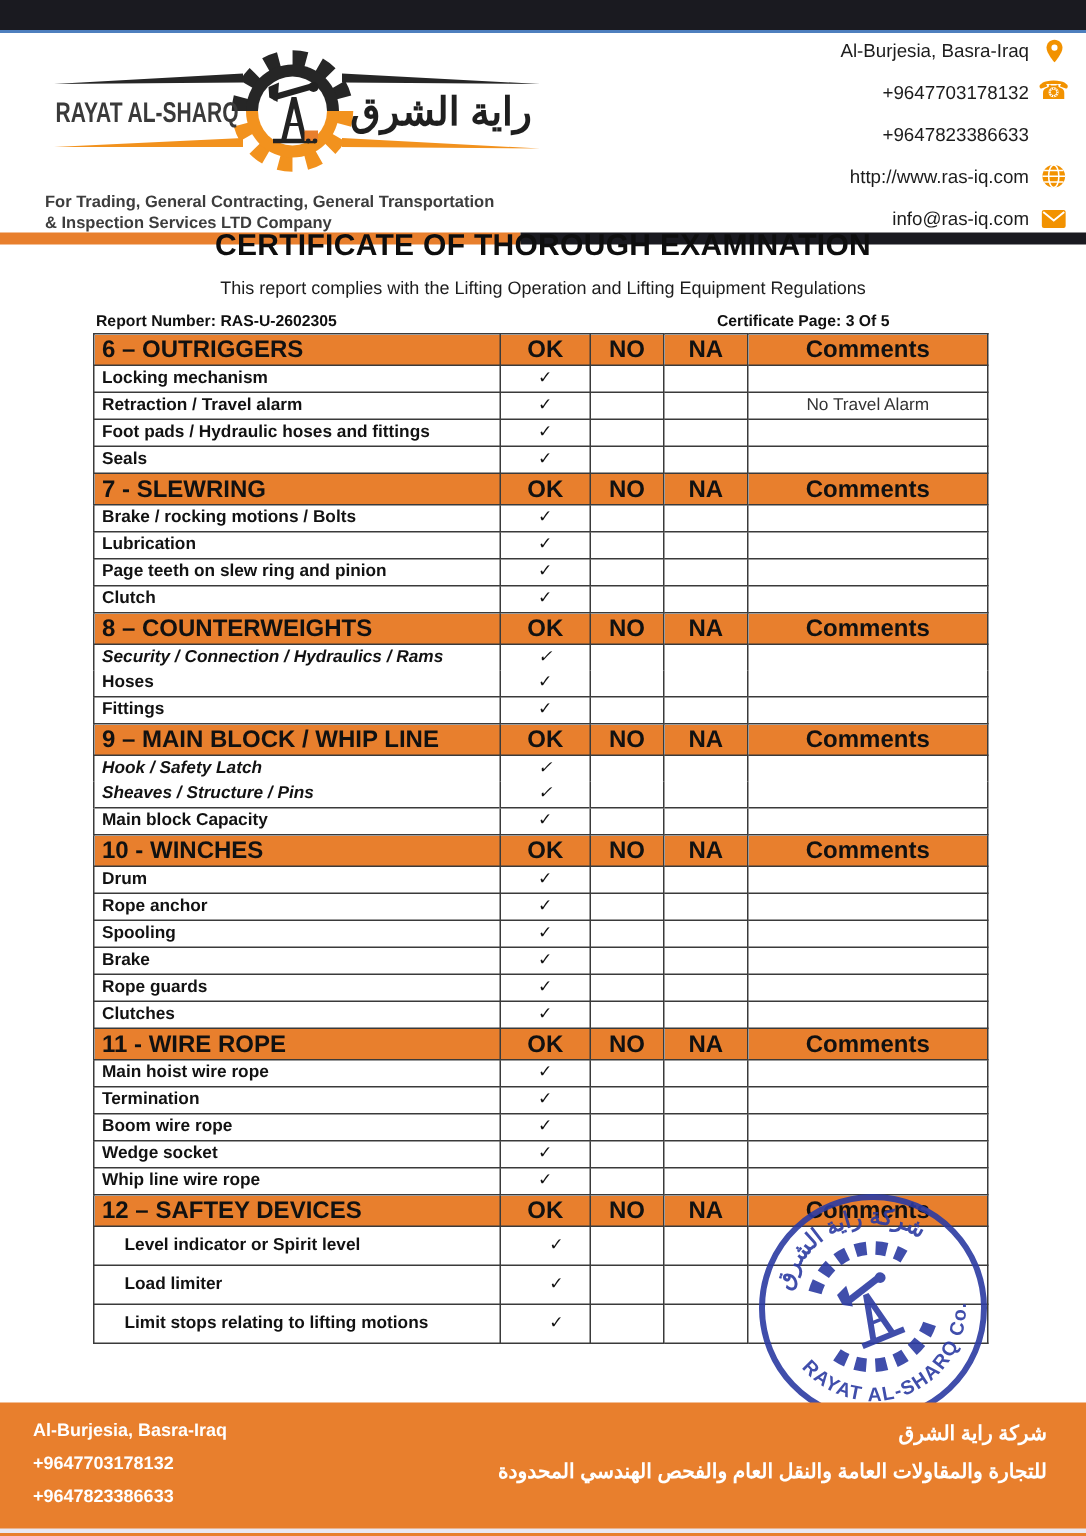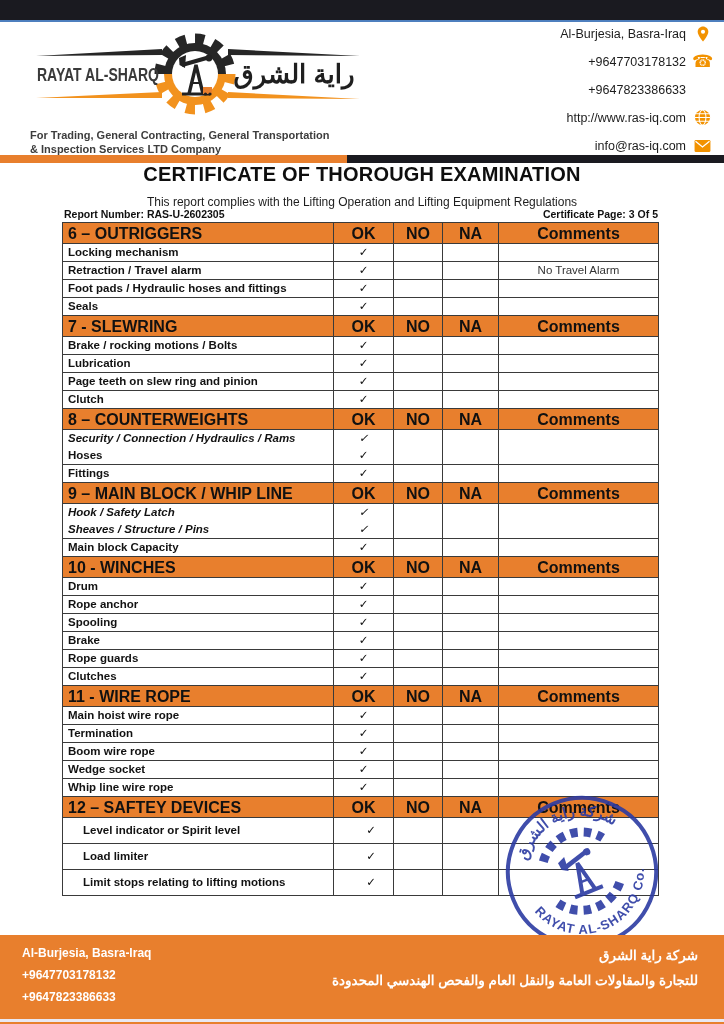"CERTIFICATE OF THOROUGH EXAMINATION" .title-block { top: 163px -> 153px }
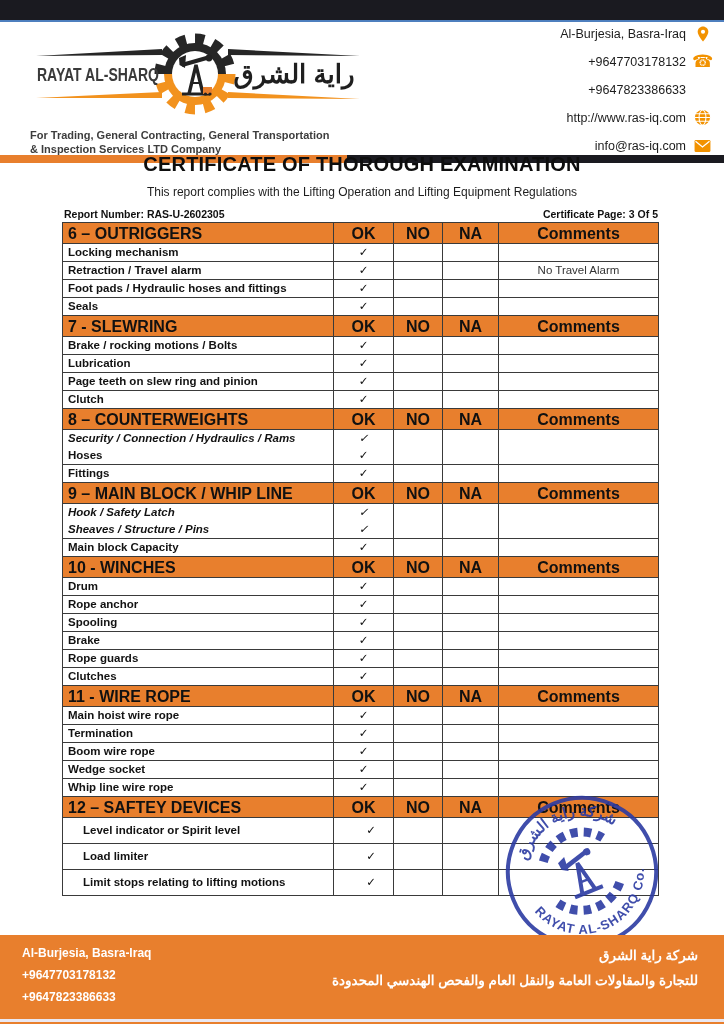"Report Number: RAS-U-2602305" .report-row { width: 594px -> 529px }
